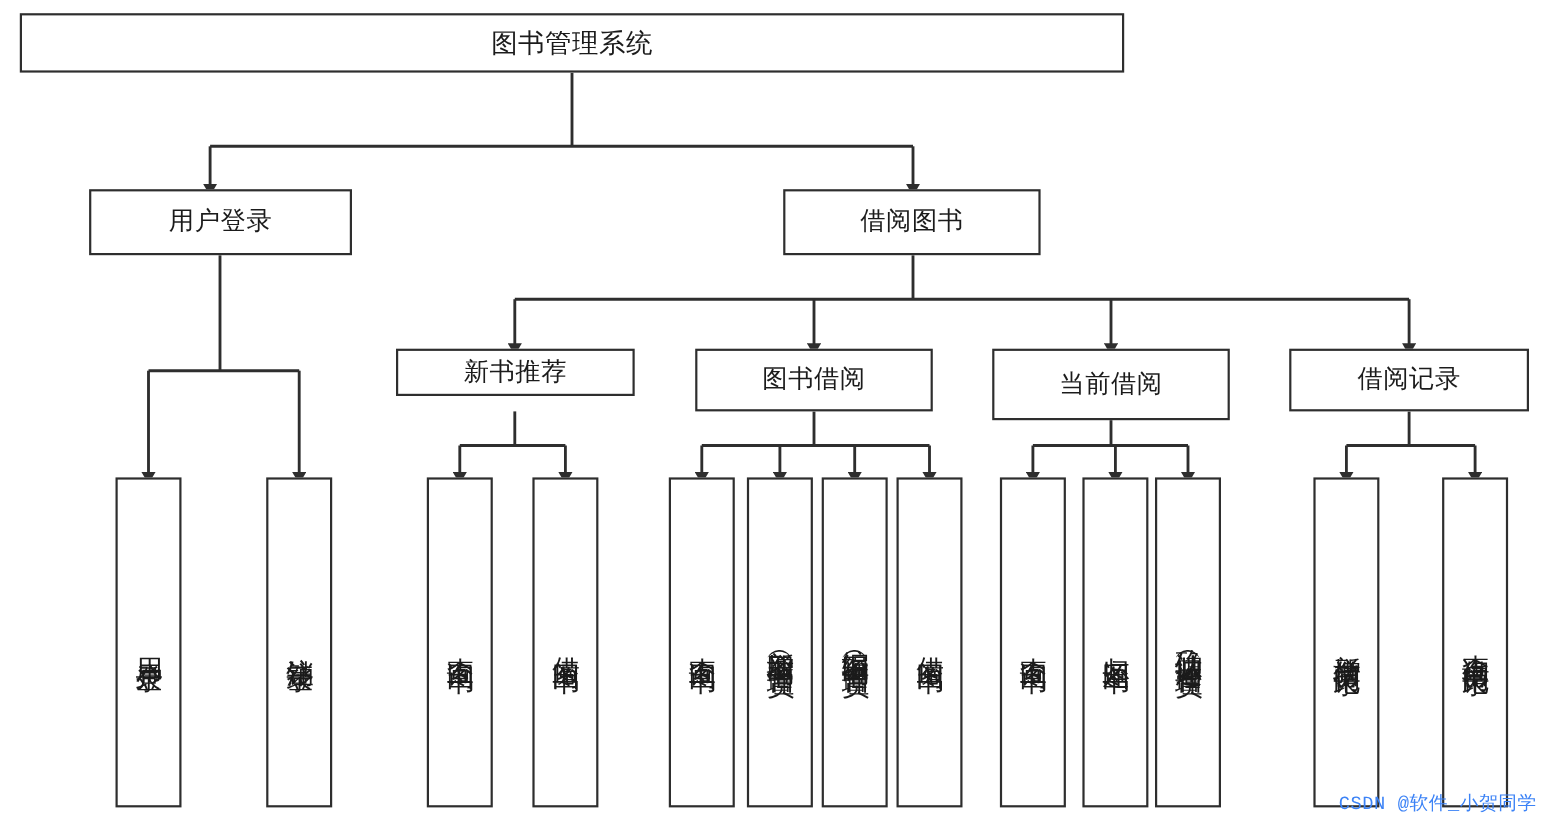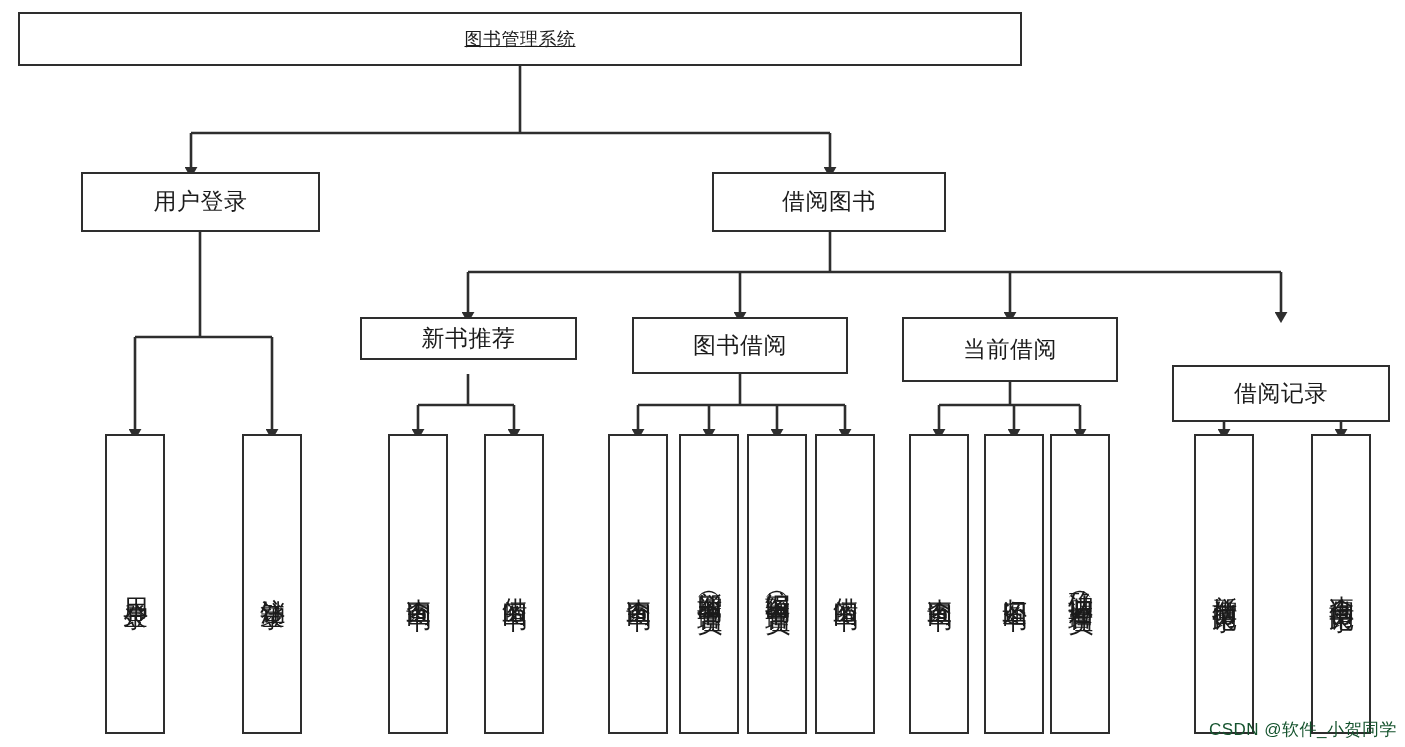"图书管理系统" .node.root .node-label { font-size: 18px -> 24px; text-decoration: underline -> none }
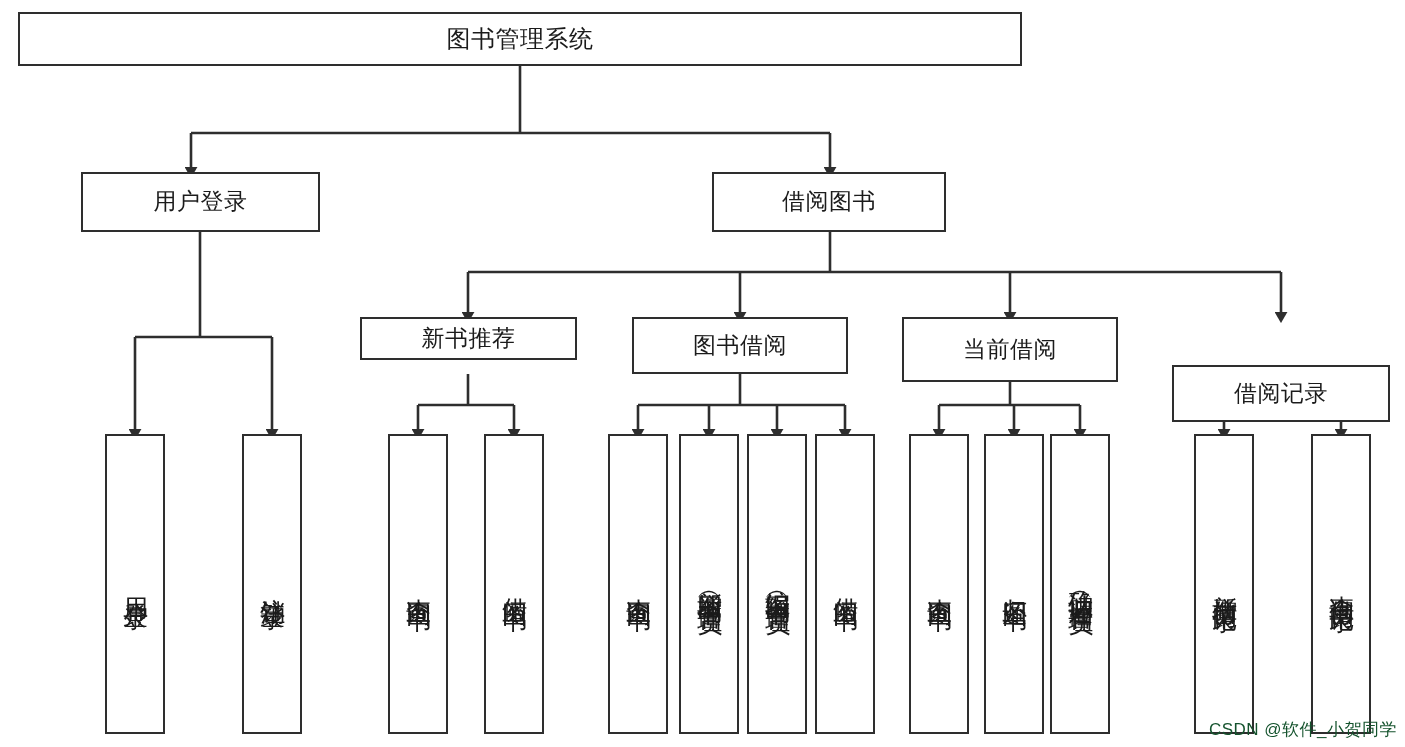"借阅记录" div.node { margin-top: 48px -> none }
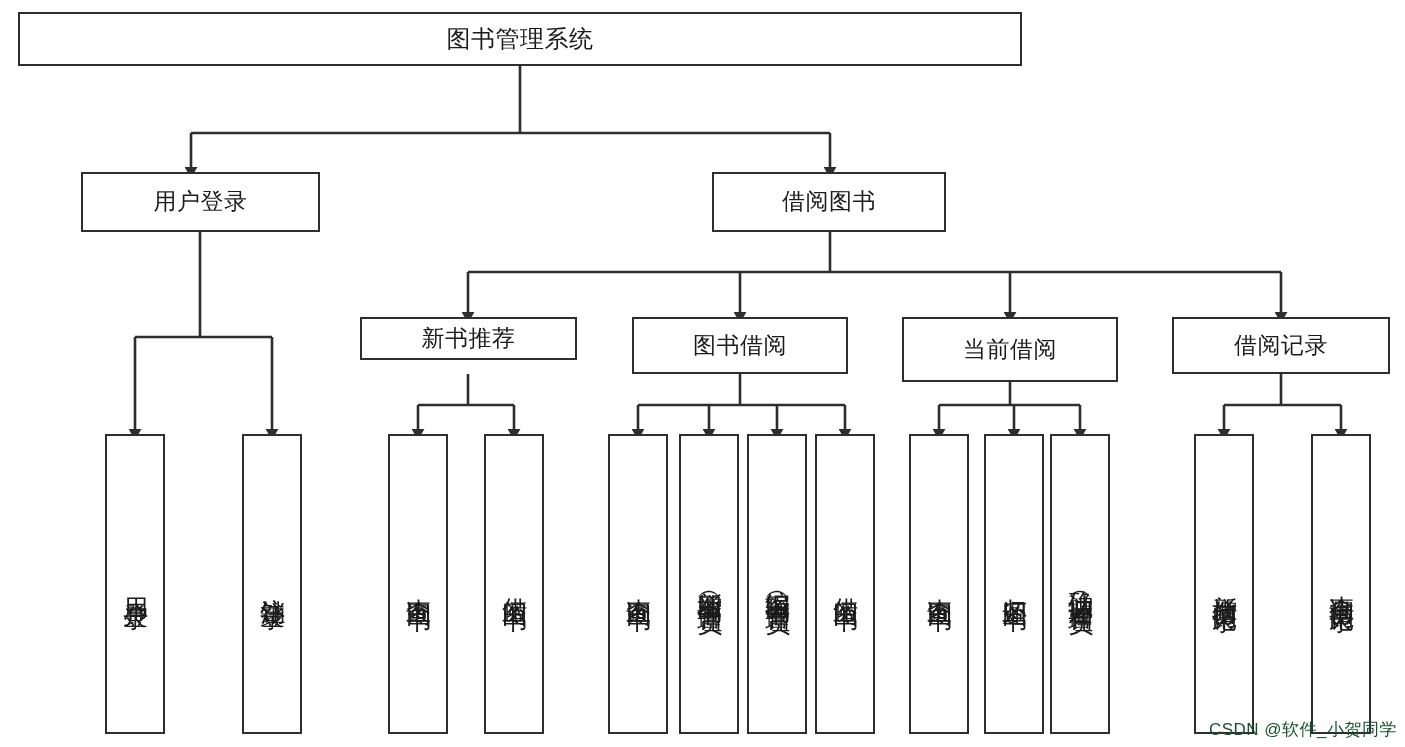"CSDN @软件_小贺同学" #watermark { color: #14532d -> #3b82f6; font-family: Liberation Sans, sans-serif -> Liberation Mono, monospace }
